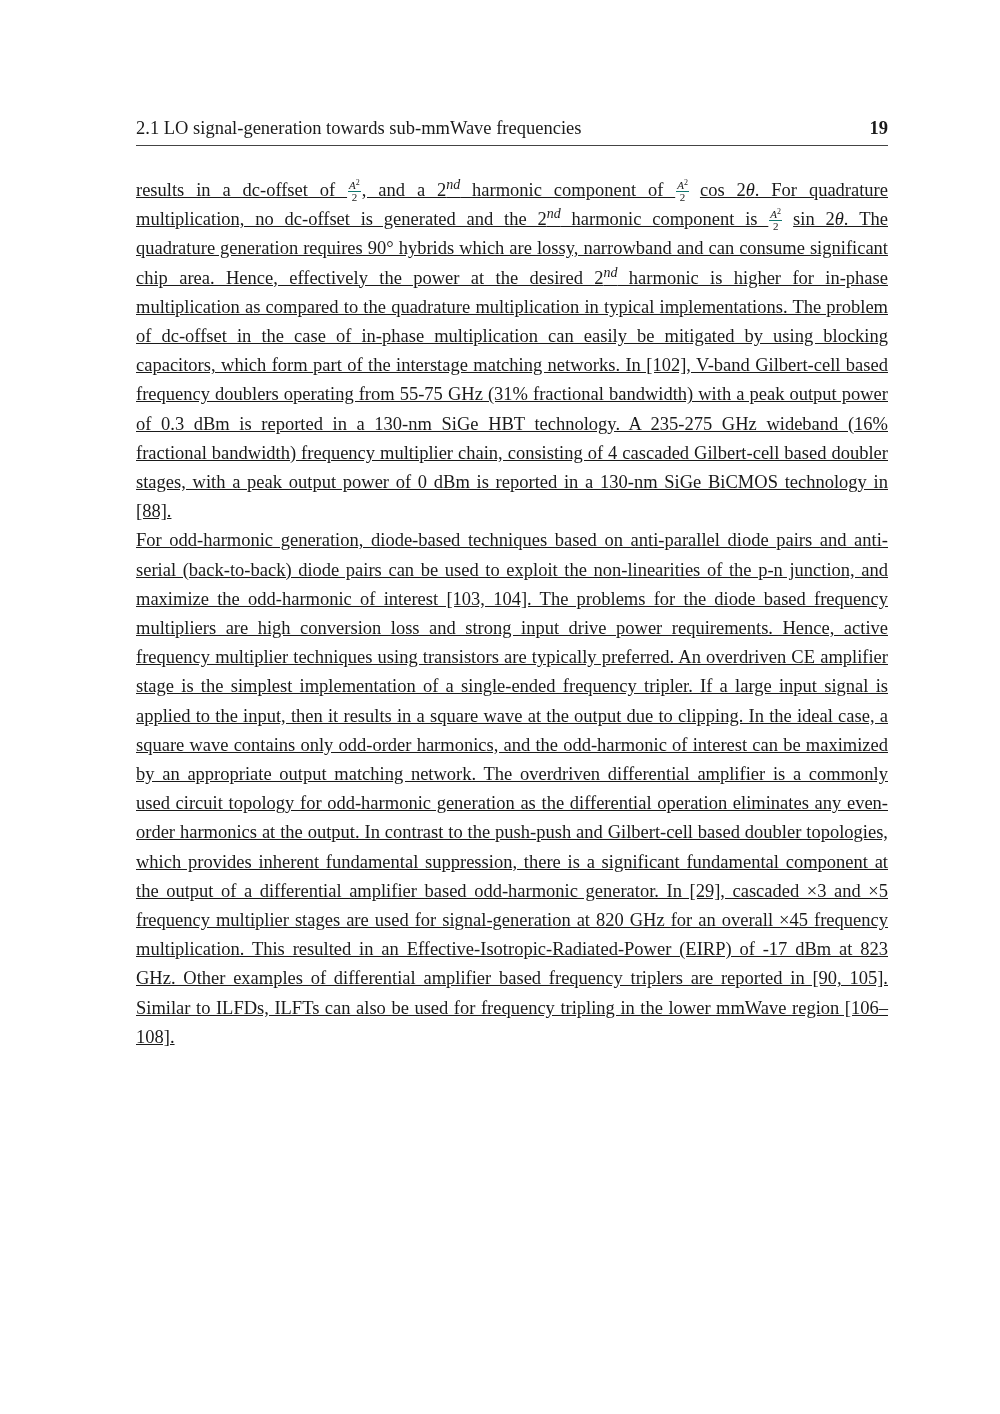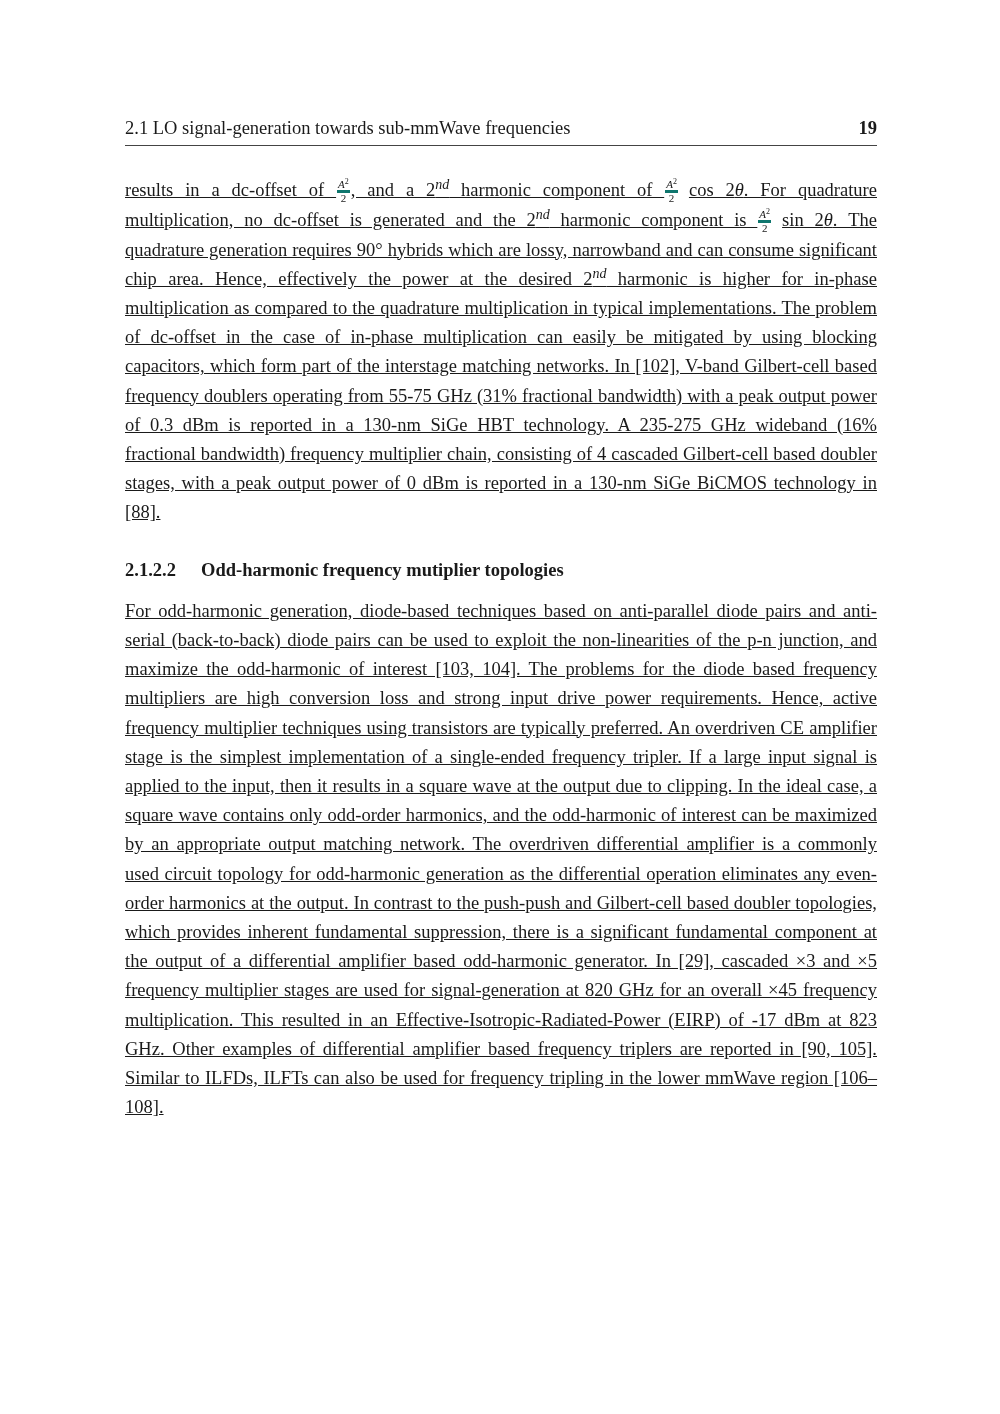"2.1 LO signal-generation towards" .page { left: 125px -> 136px }
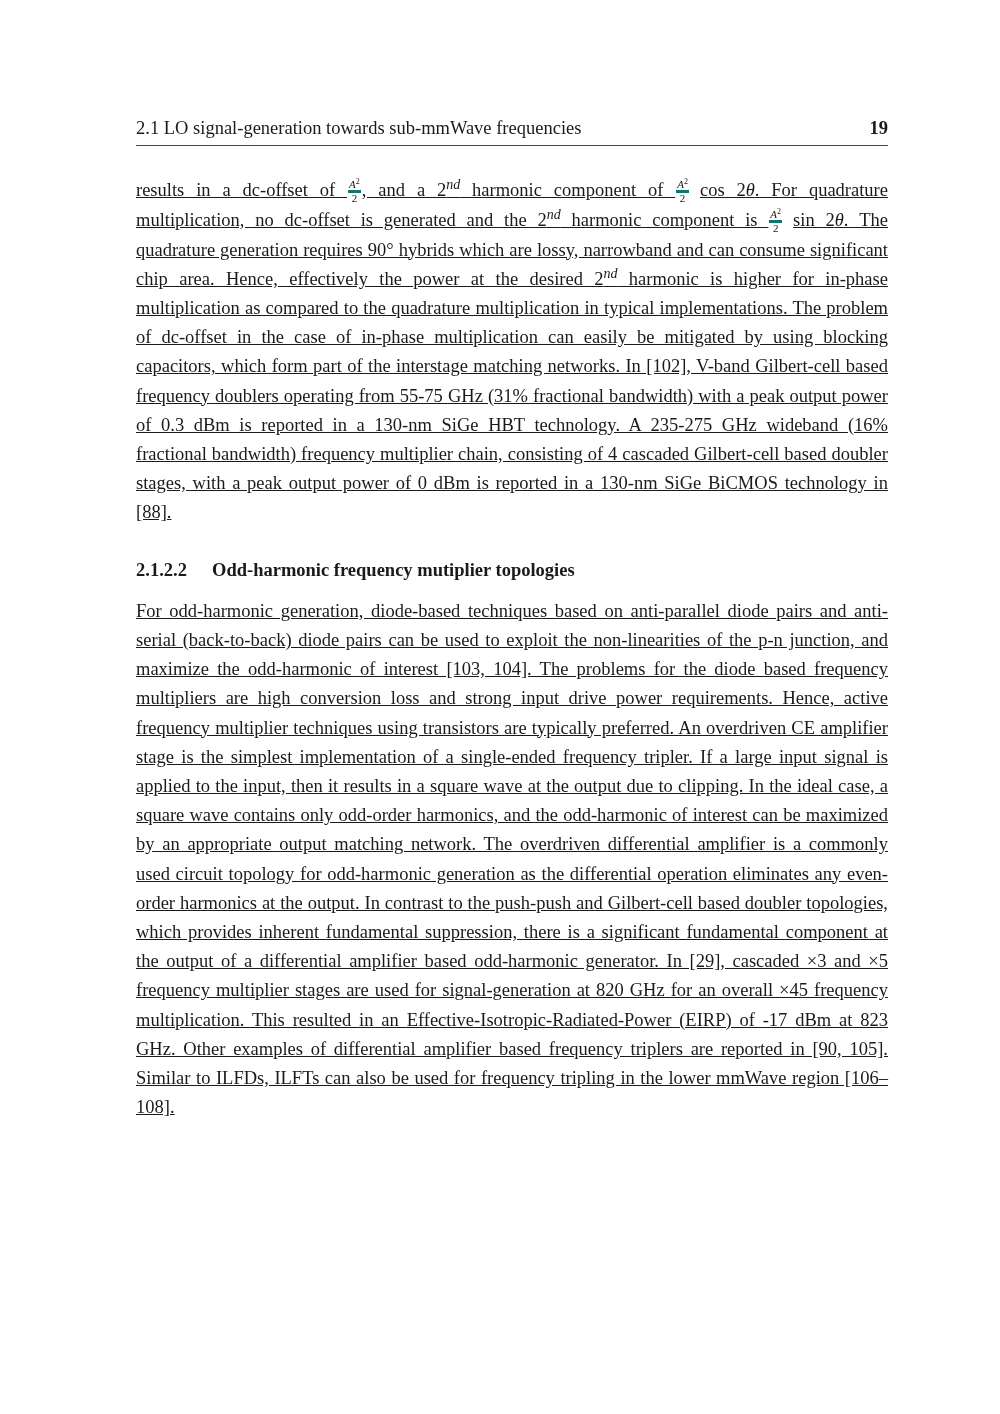"A2" .frac .num { border-bottom: 3px solid #0f766e -> 1px solid #0f766e }
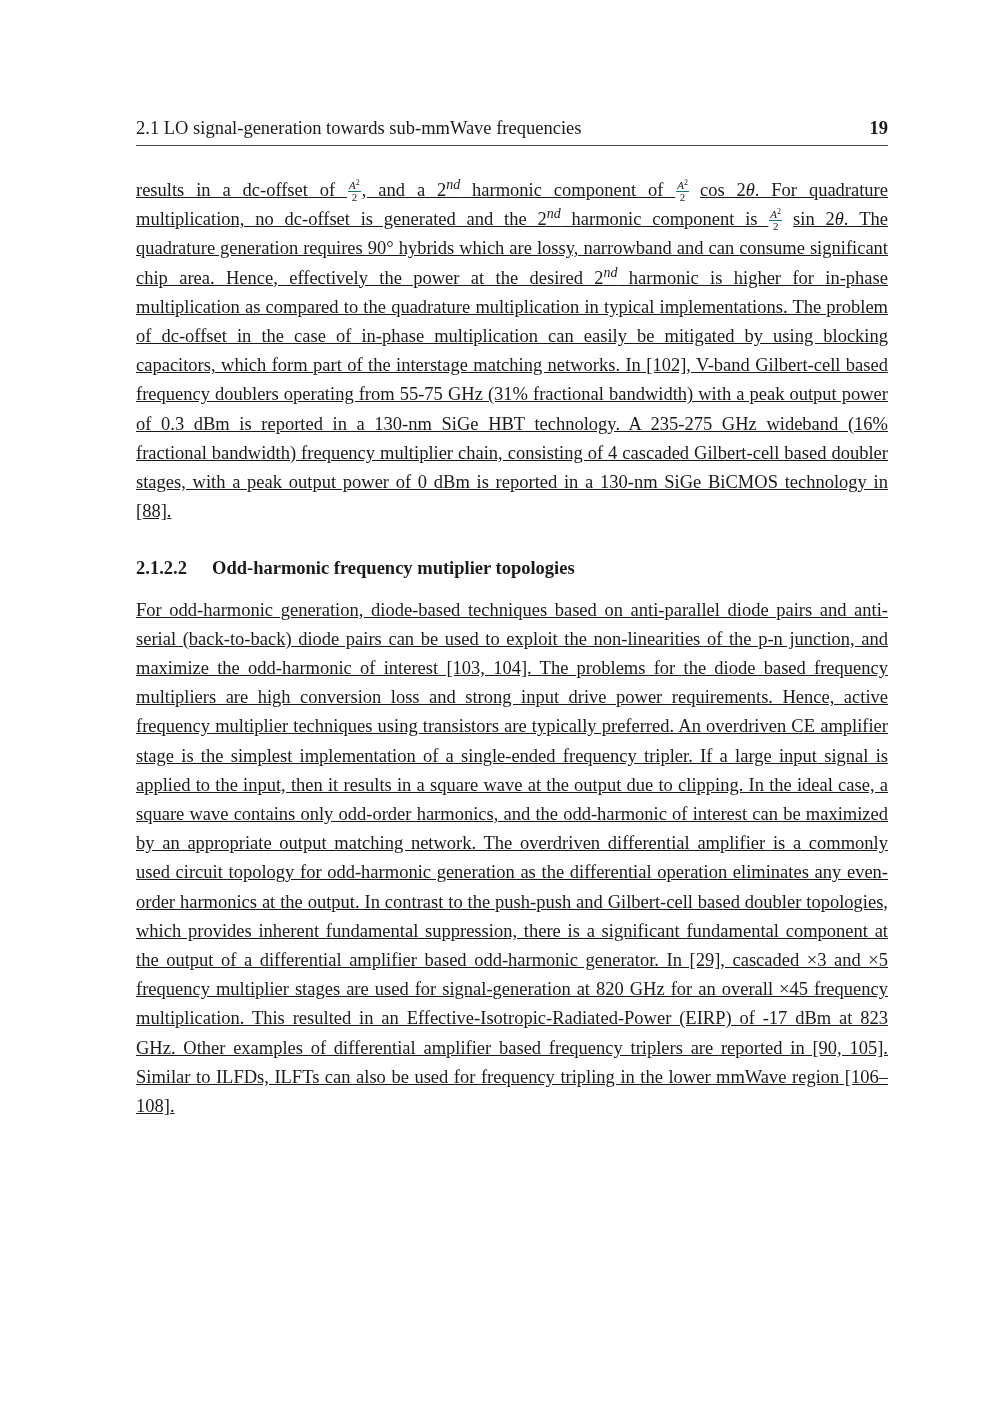"2.1.2.2 Odd-harmonic frequency mutiplier" div.section-heading { html: <div> <span>2.1.2.2</span><span>Odd-harmonic frequency mutiplier topologies</span> </div> -> none }
